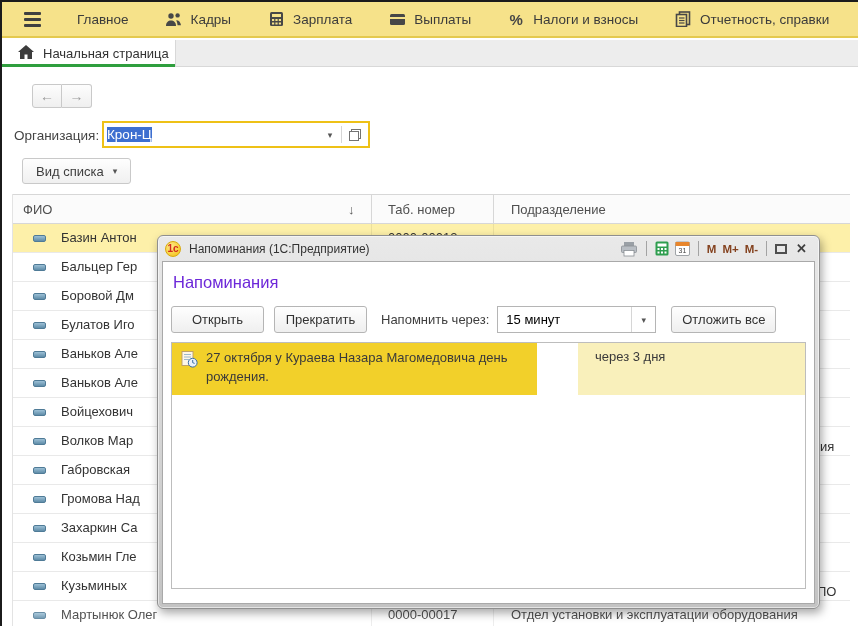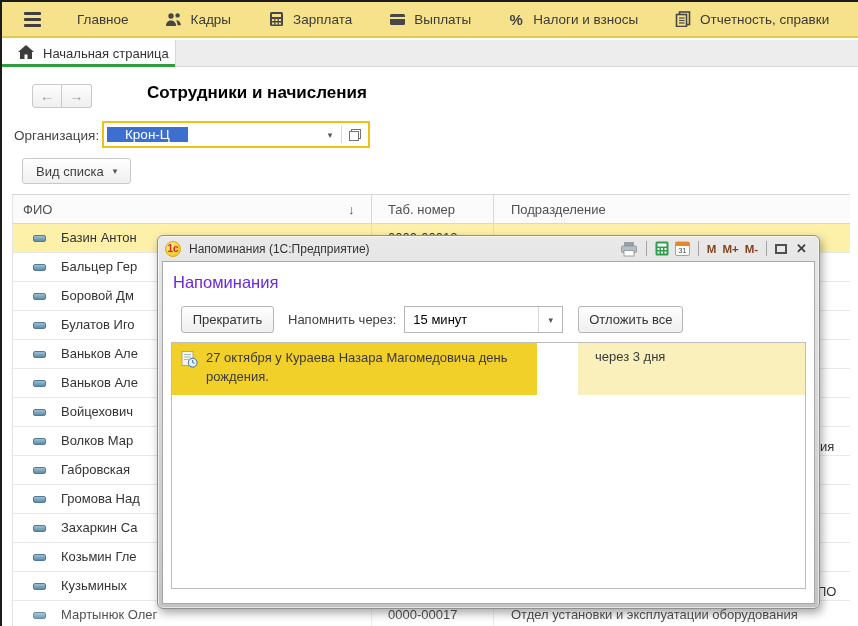"Сотрудники и начисления" div.page-title { html: <div>Сотрудники и начисления</div> -> none }
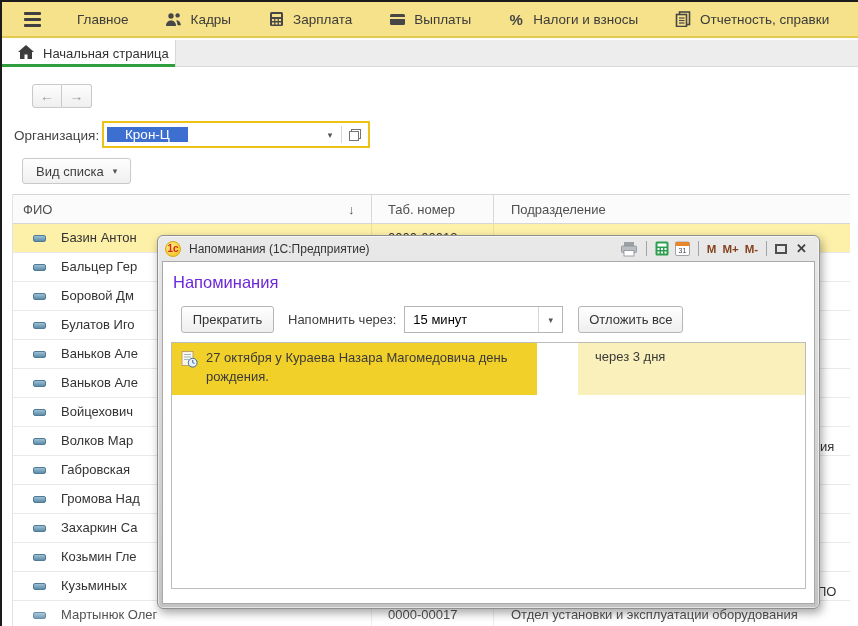"Крон-Ц" .org-text .sel { padding: 1px 18px -> 1px 0 }
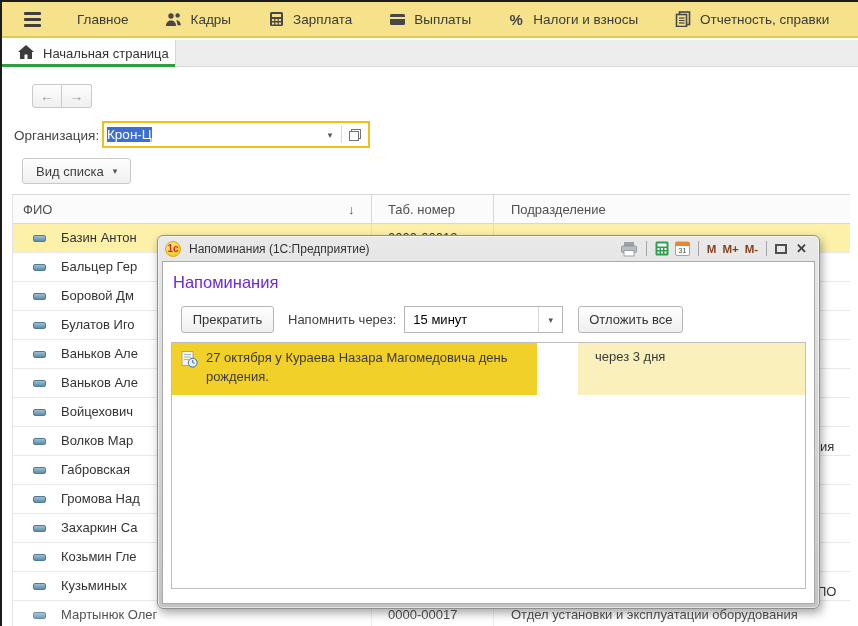"Открыть" div.btn { html: none -> <div>Открыть</div> }
